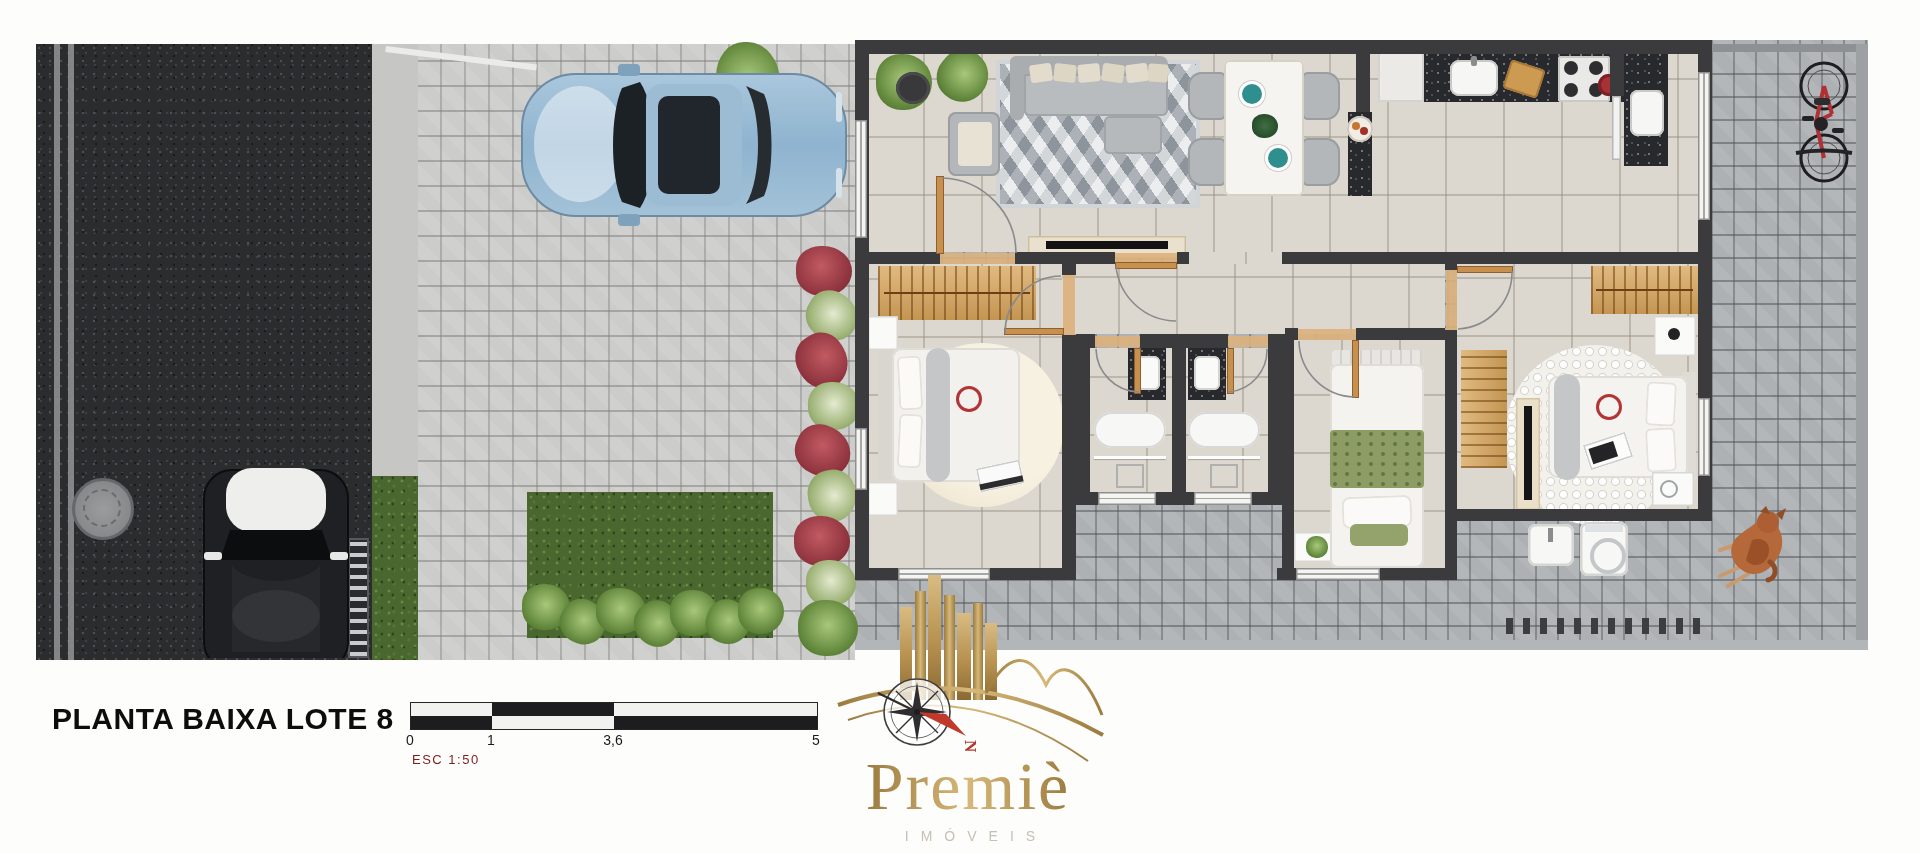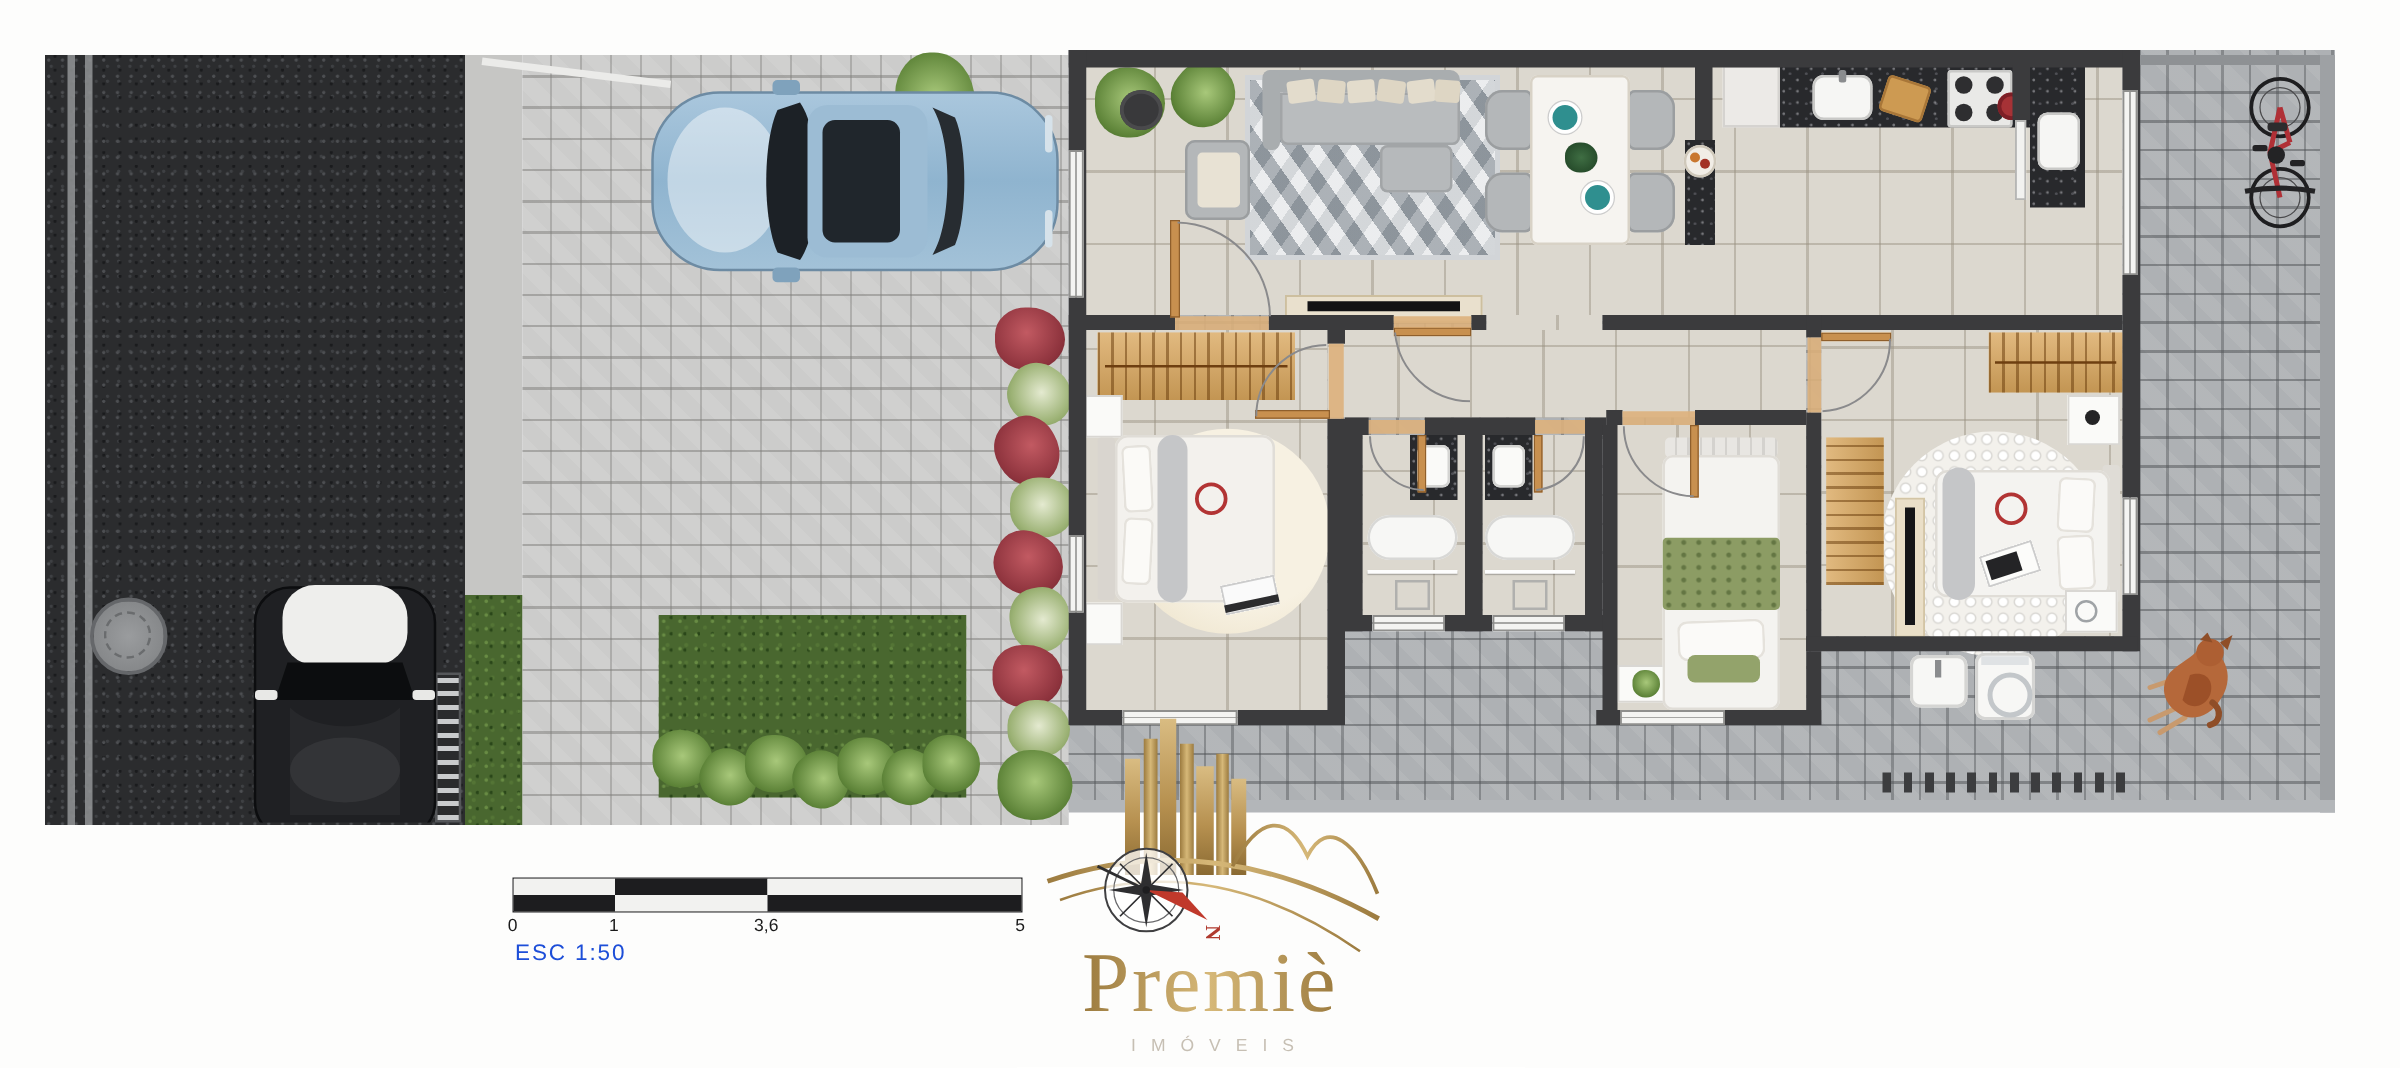"PLANTA BAIXA LOTE 8" div.a { html: none -> <div>PLANTA BAIXA LOTE 8</div> }
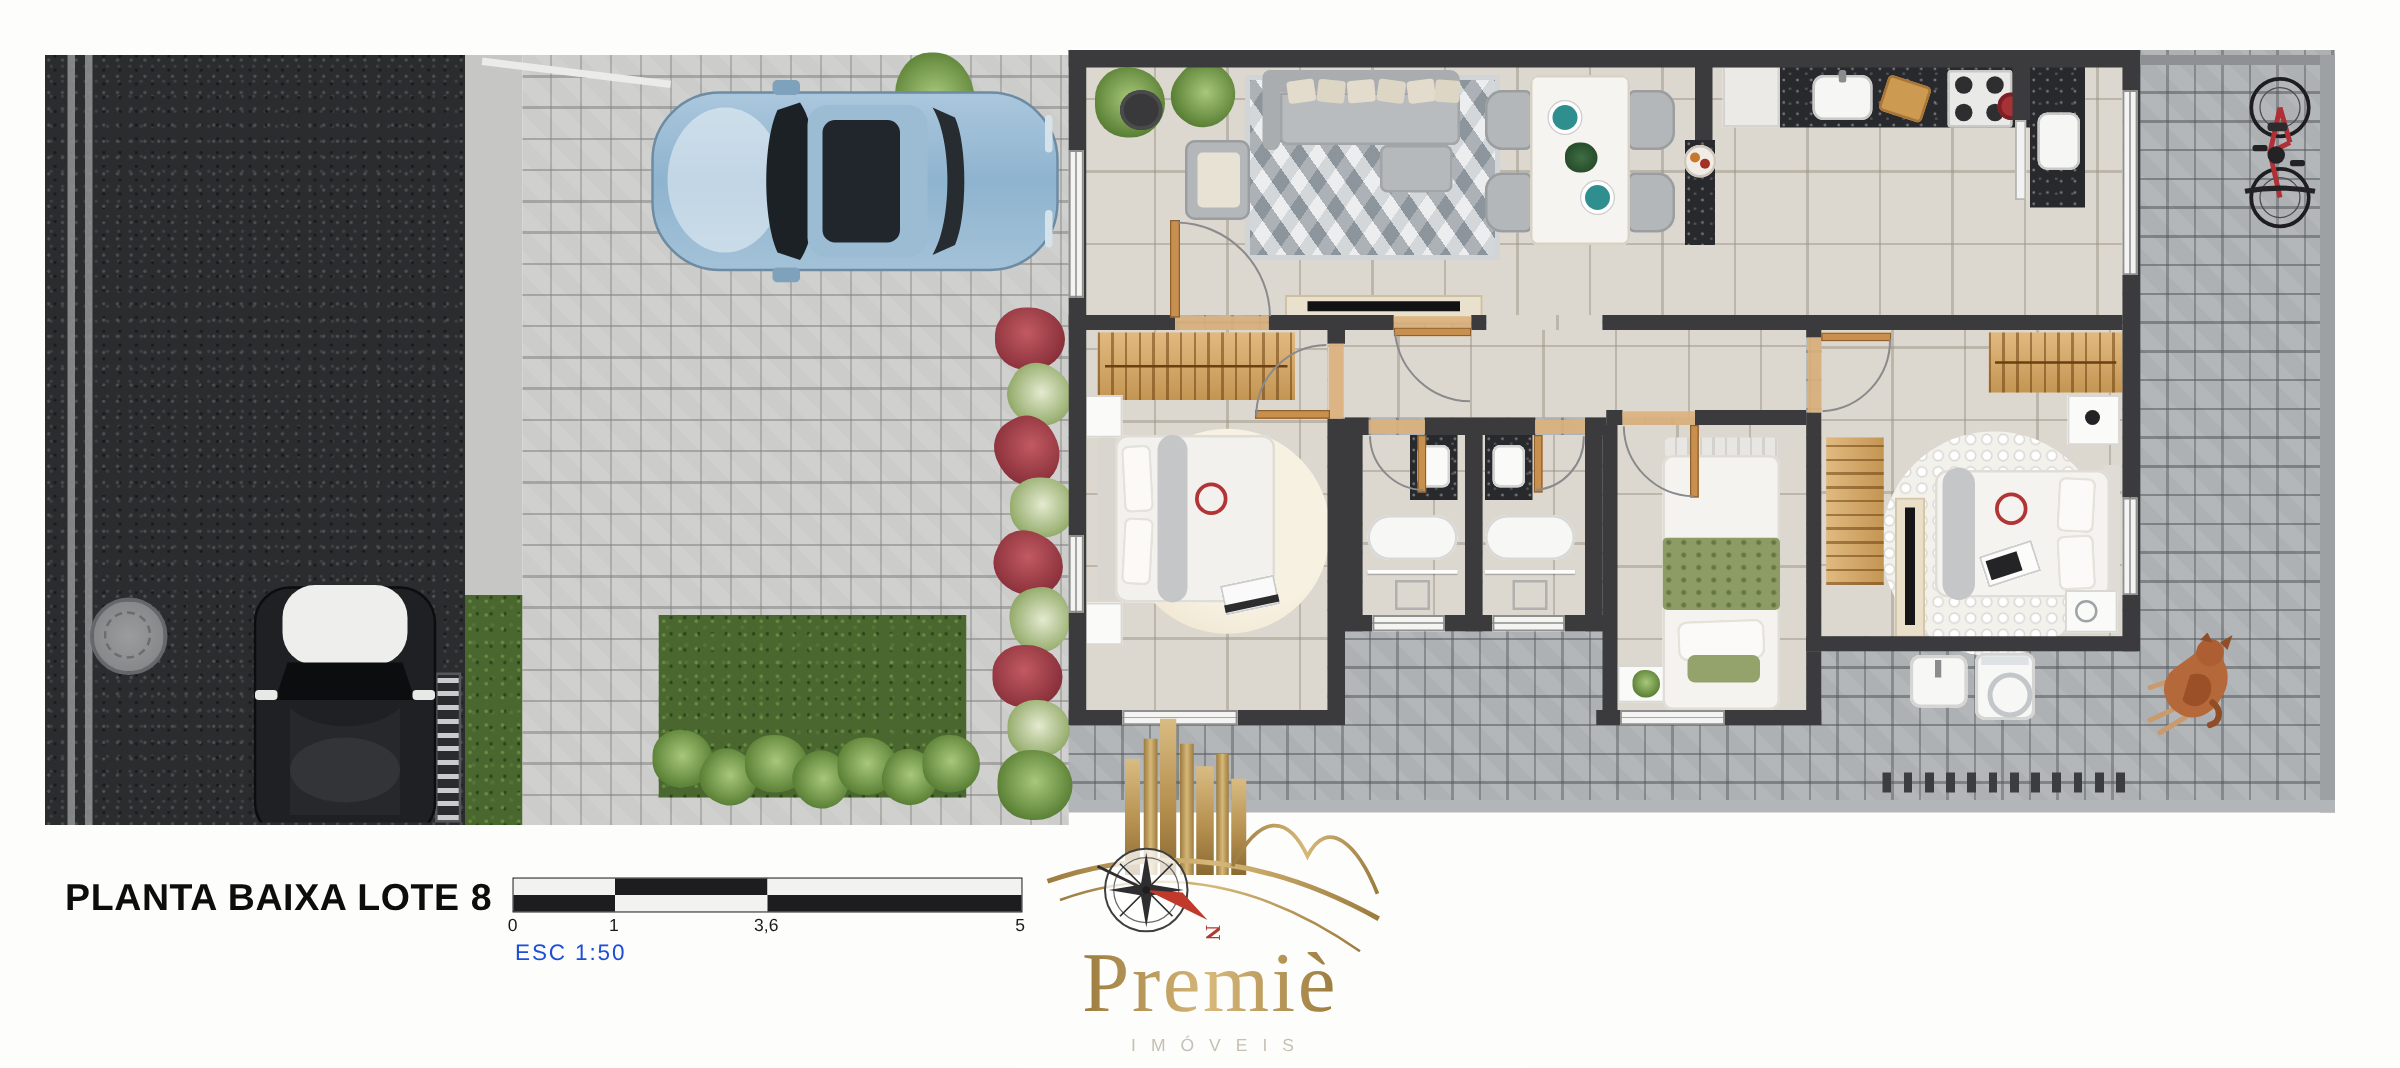"ESC 1:50" div.a { color: #1d4ed8 -> #7f1d1d; font-size: 18px -> 13px }
